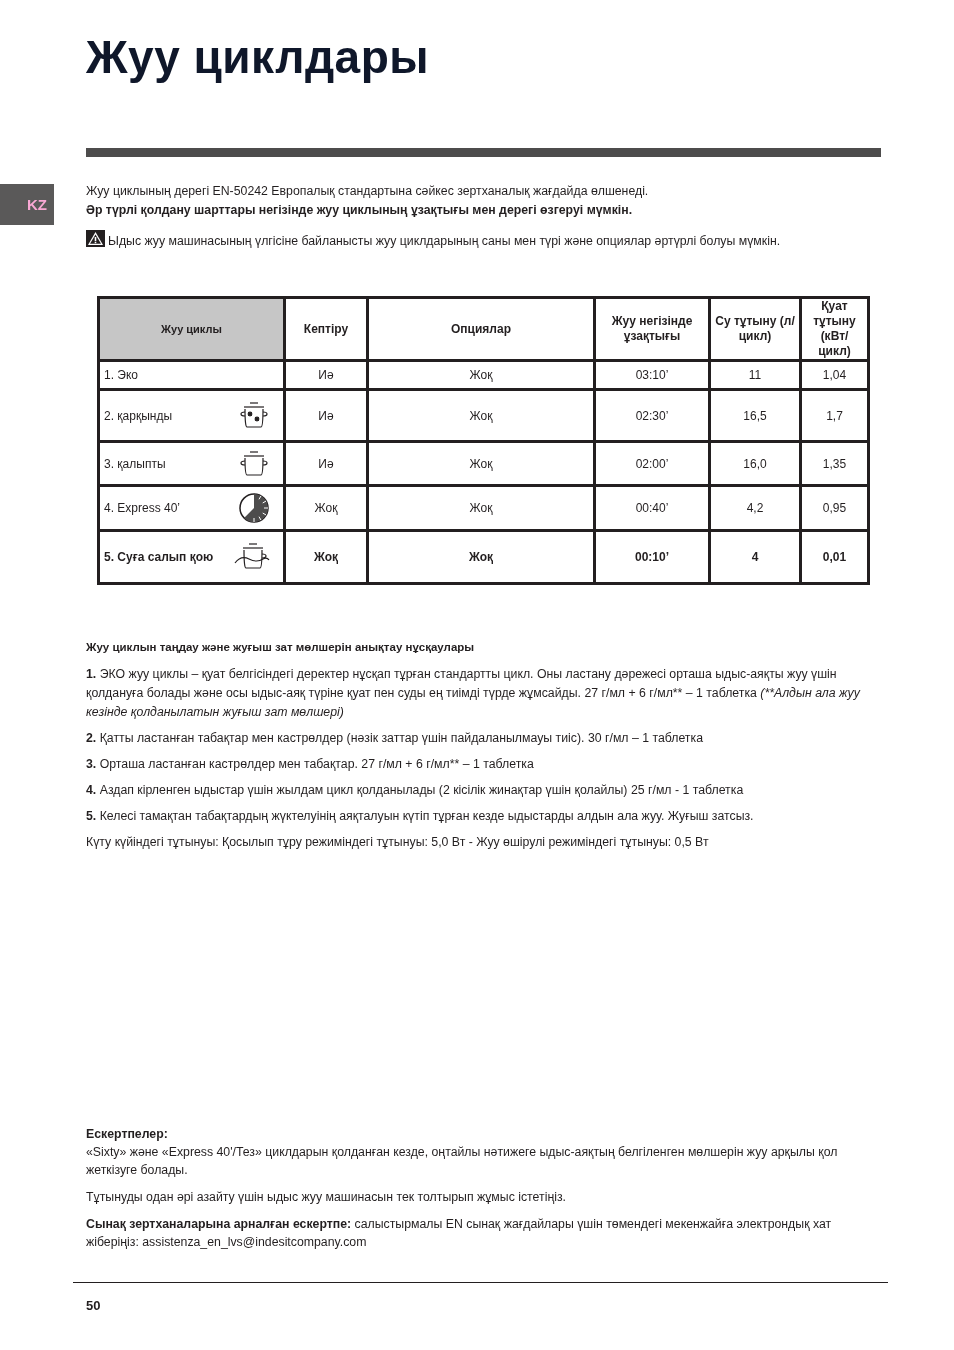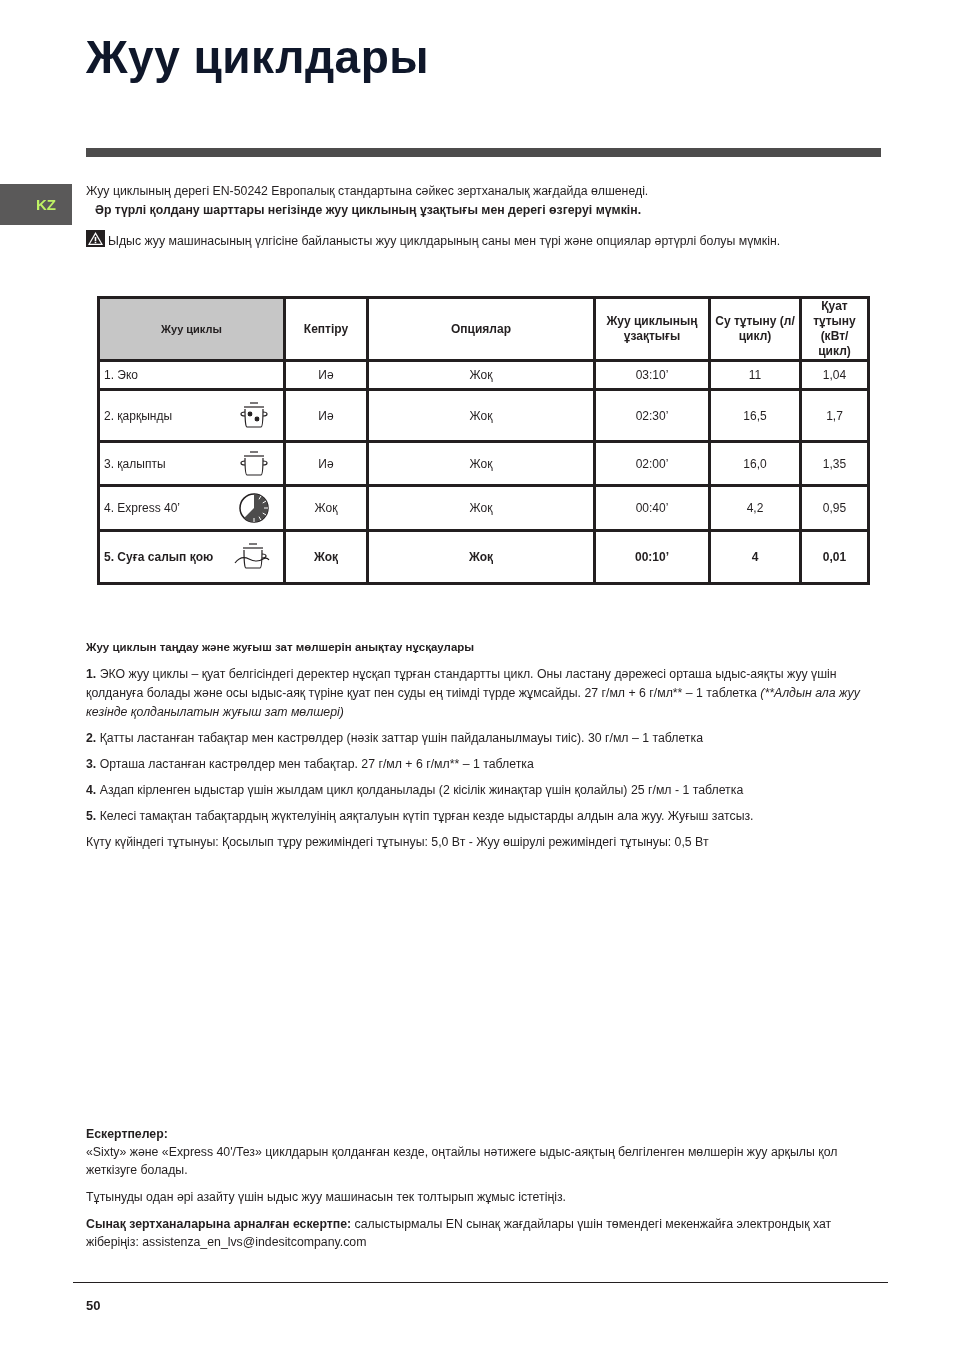"KZ" .lang-tab { color: #bef264 -> #f9a8d4; width: 72px -> 54px }
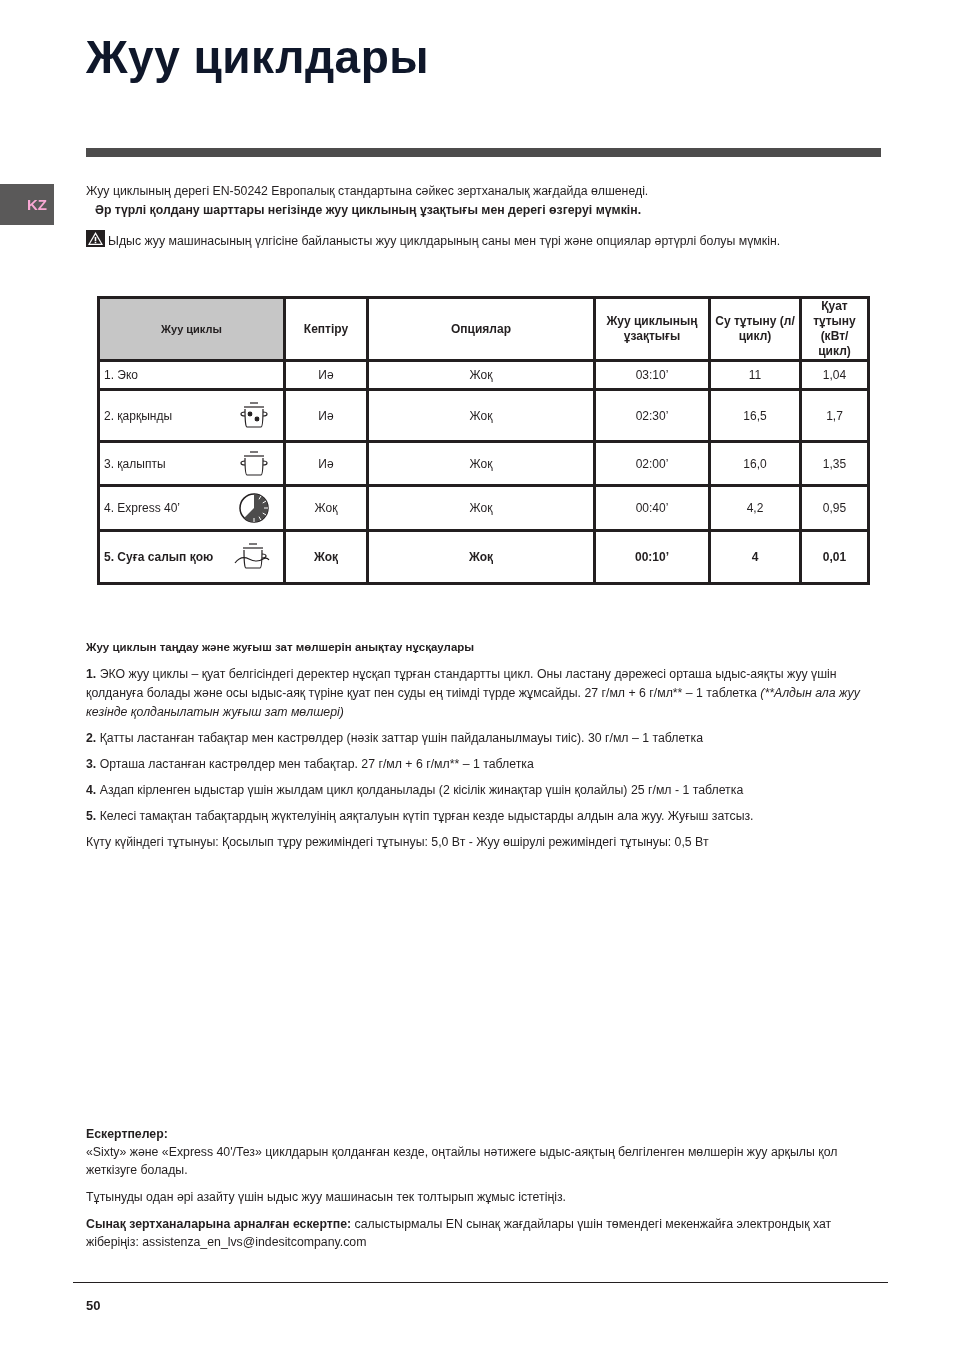"Әр түрлі қолдану шарттары негізінде" .intro .bold { margin-left: 9px -> none }
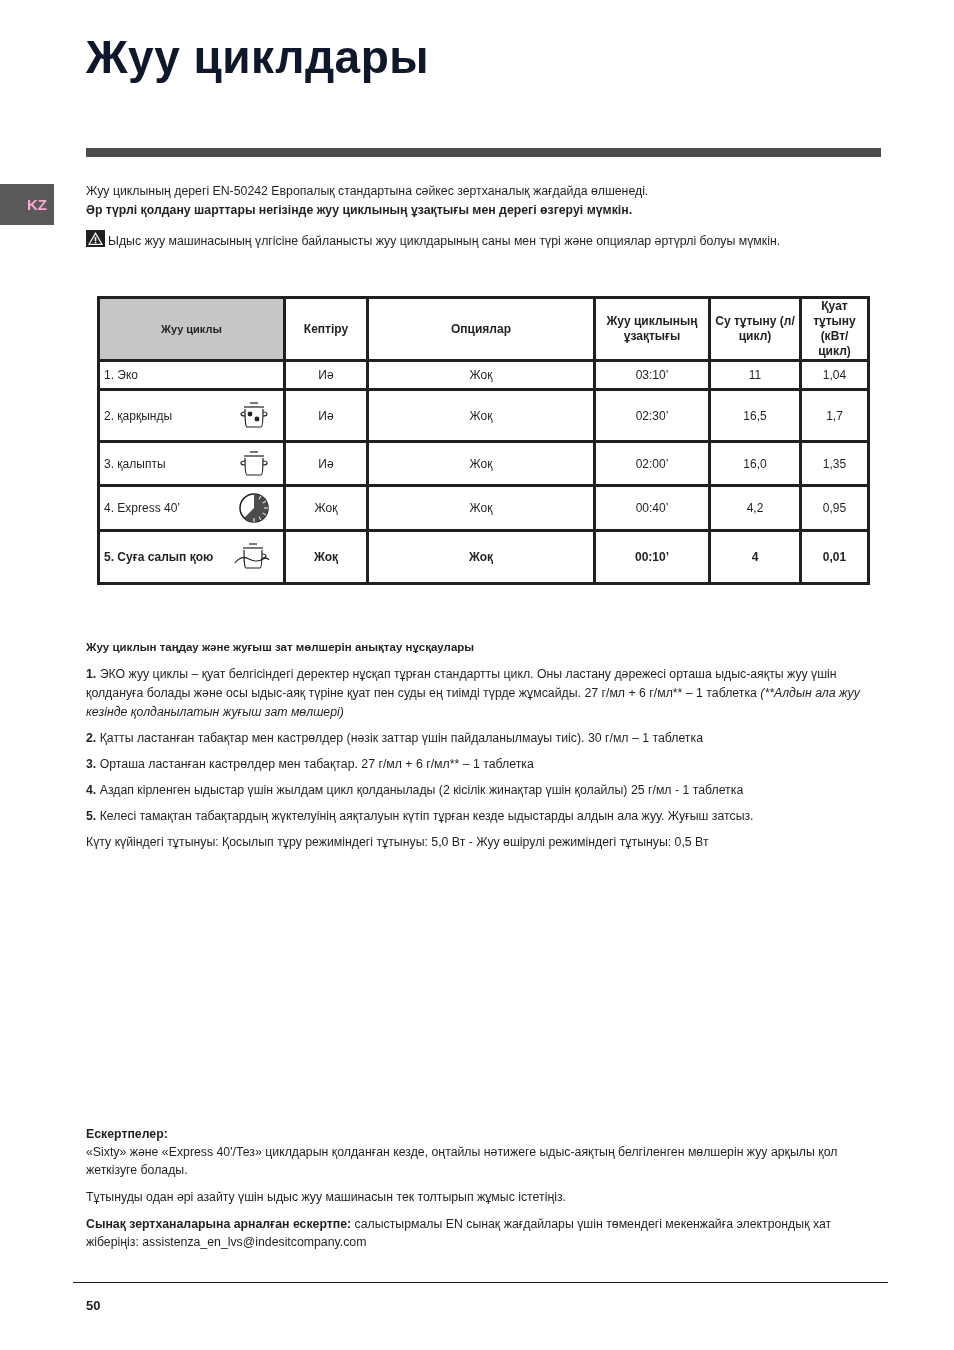"Жуу циклының ұзақтығы" th { text: циклының -> негізінде }
